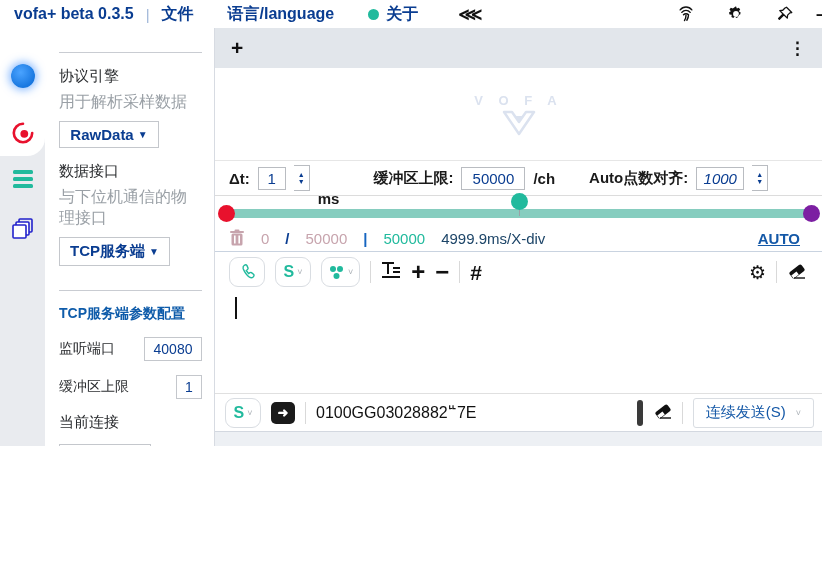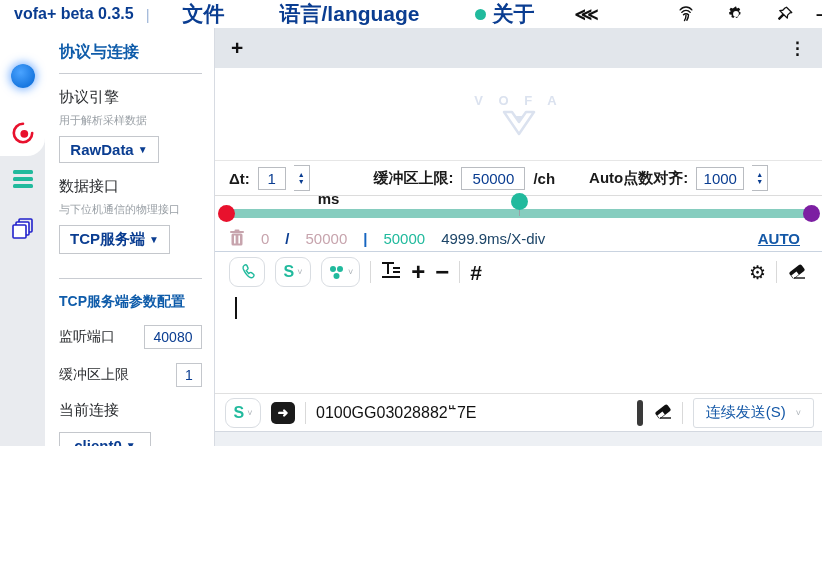"文件" .menu-item { font-size: 21px -> 16px; margin-left: 21px -> none }
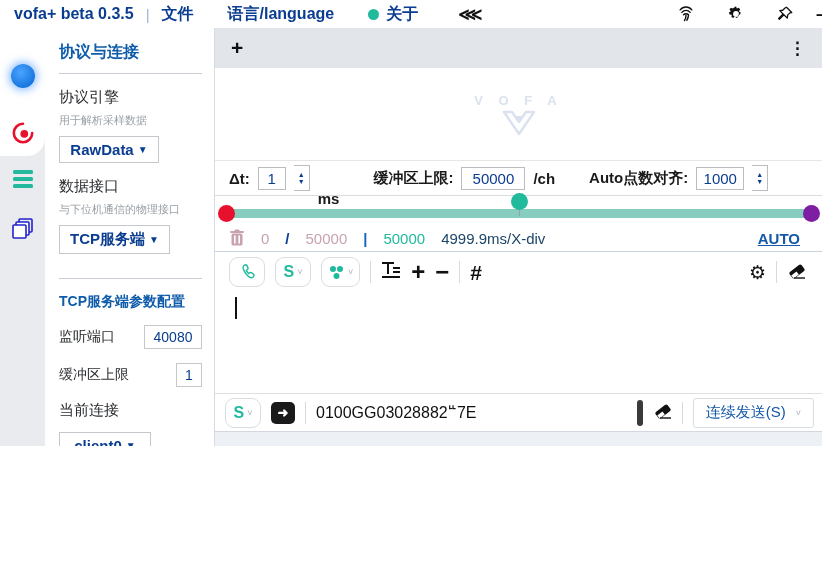"协议与连接" h1 { html: <h1>协议与连接</h1> -> none }
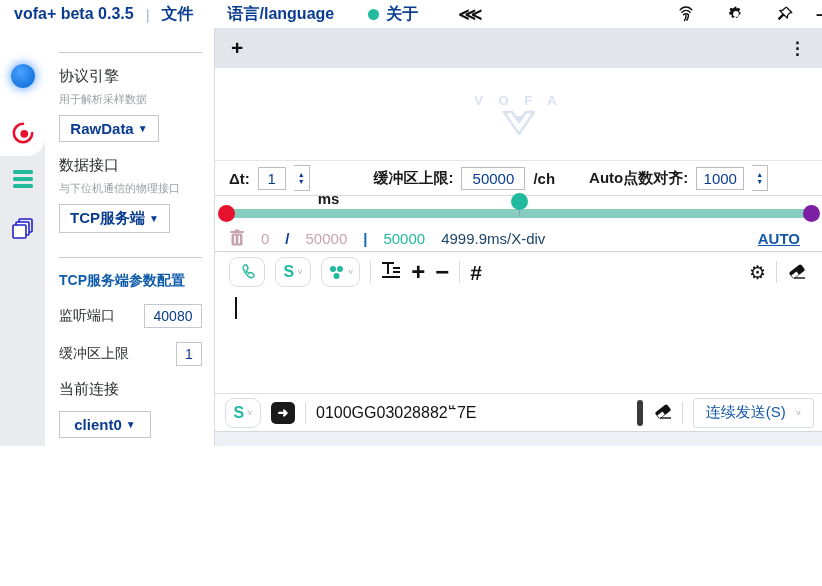"用于解析采样数据" .sec-desc { font-size: 11px -> 16px }
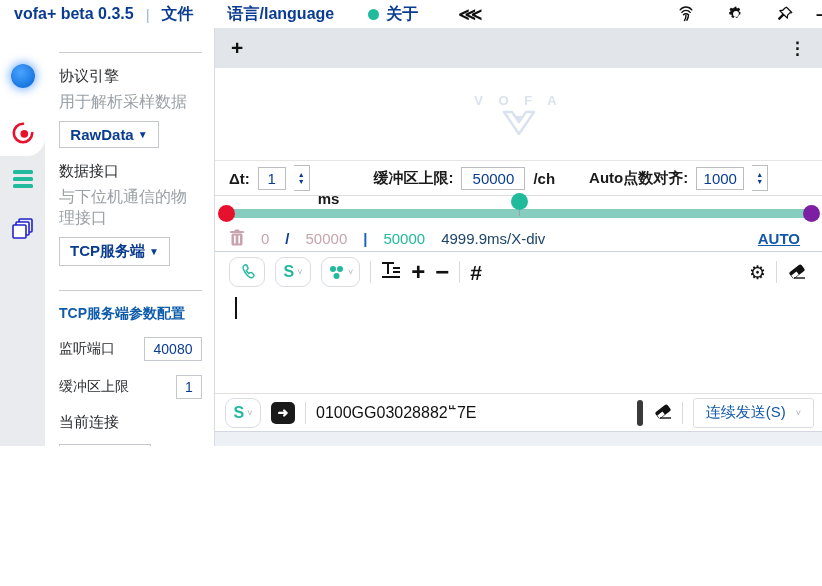"1000" span.vbox { font-style: none -> italic }
